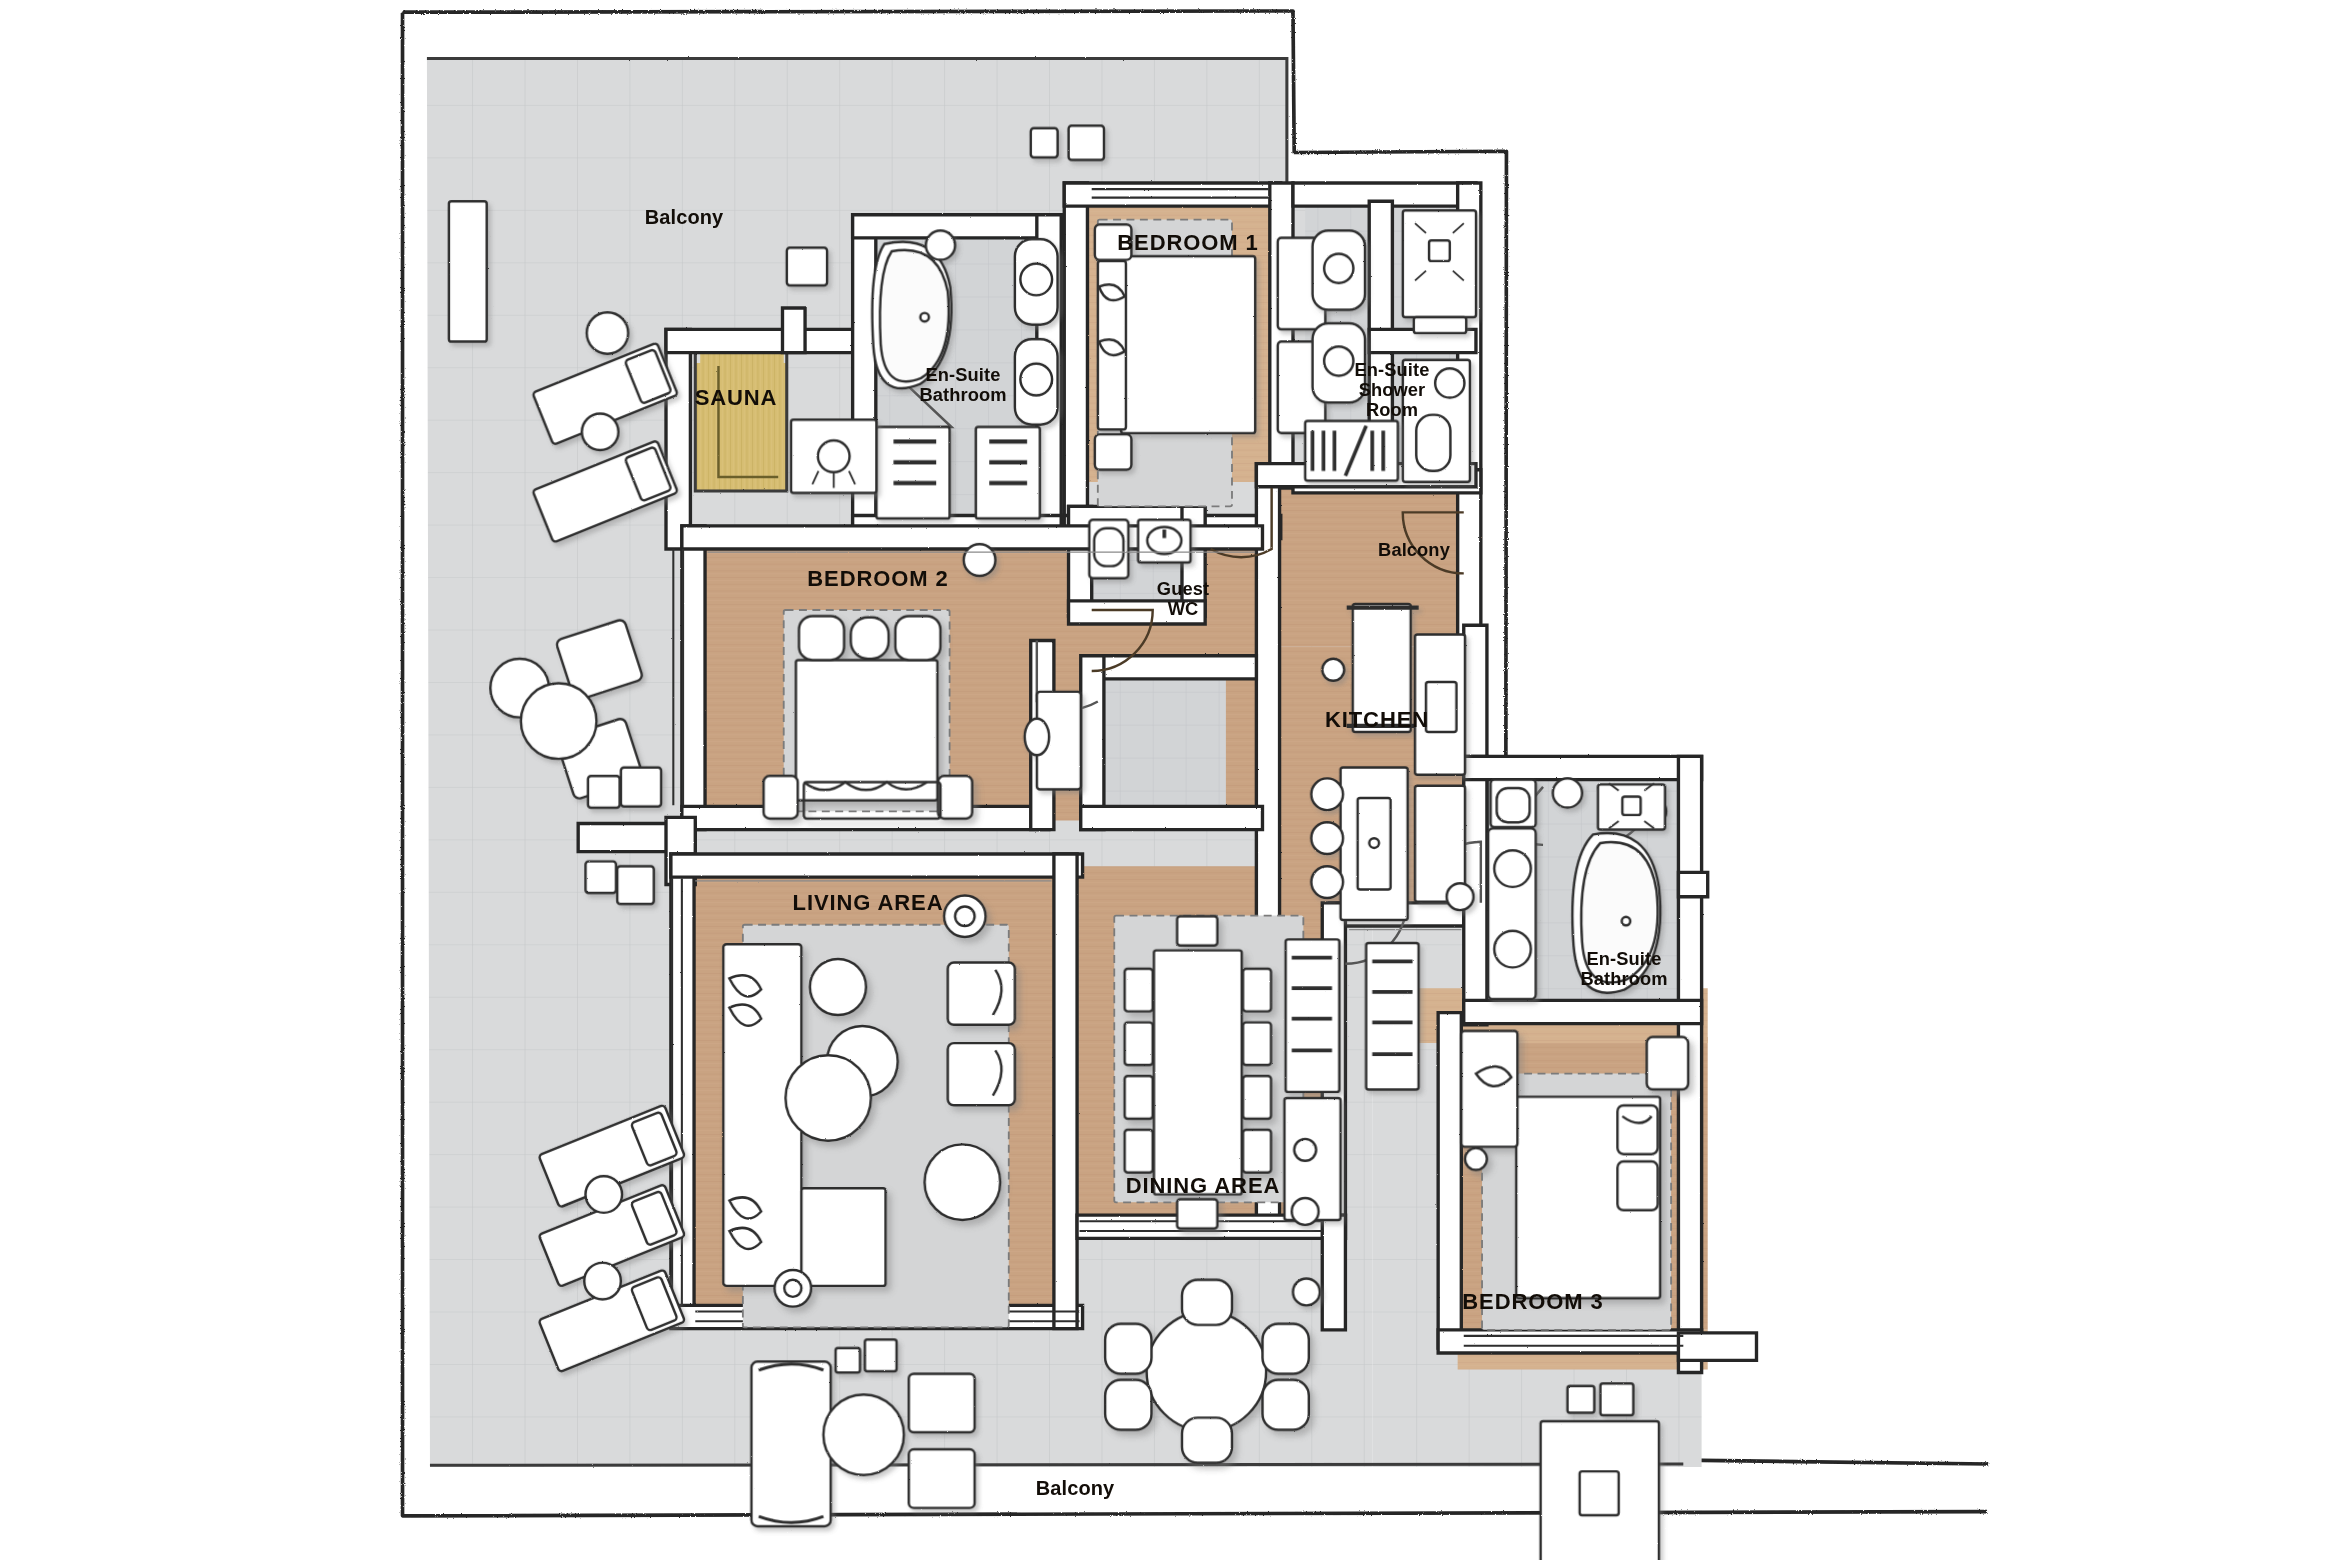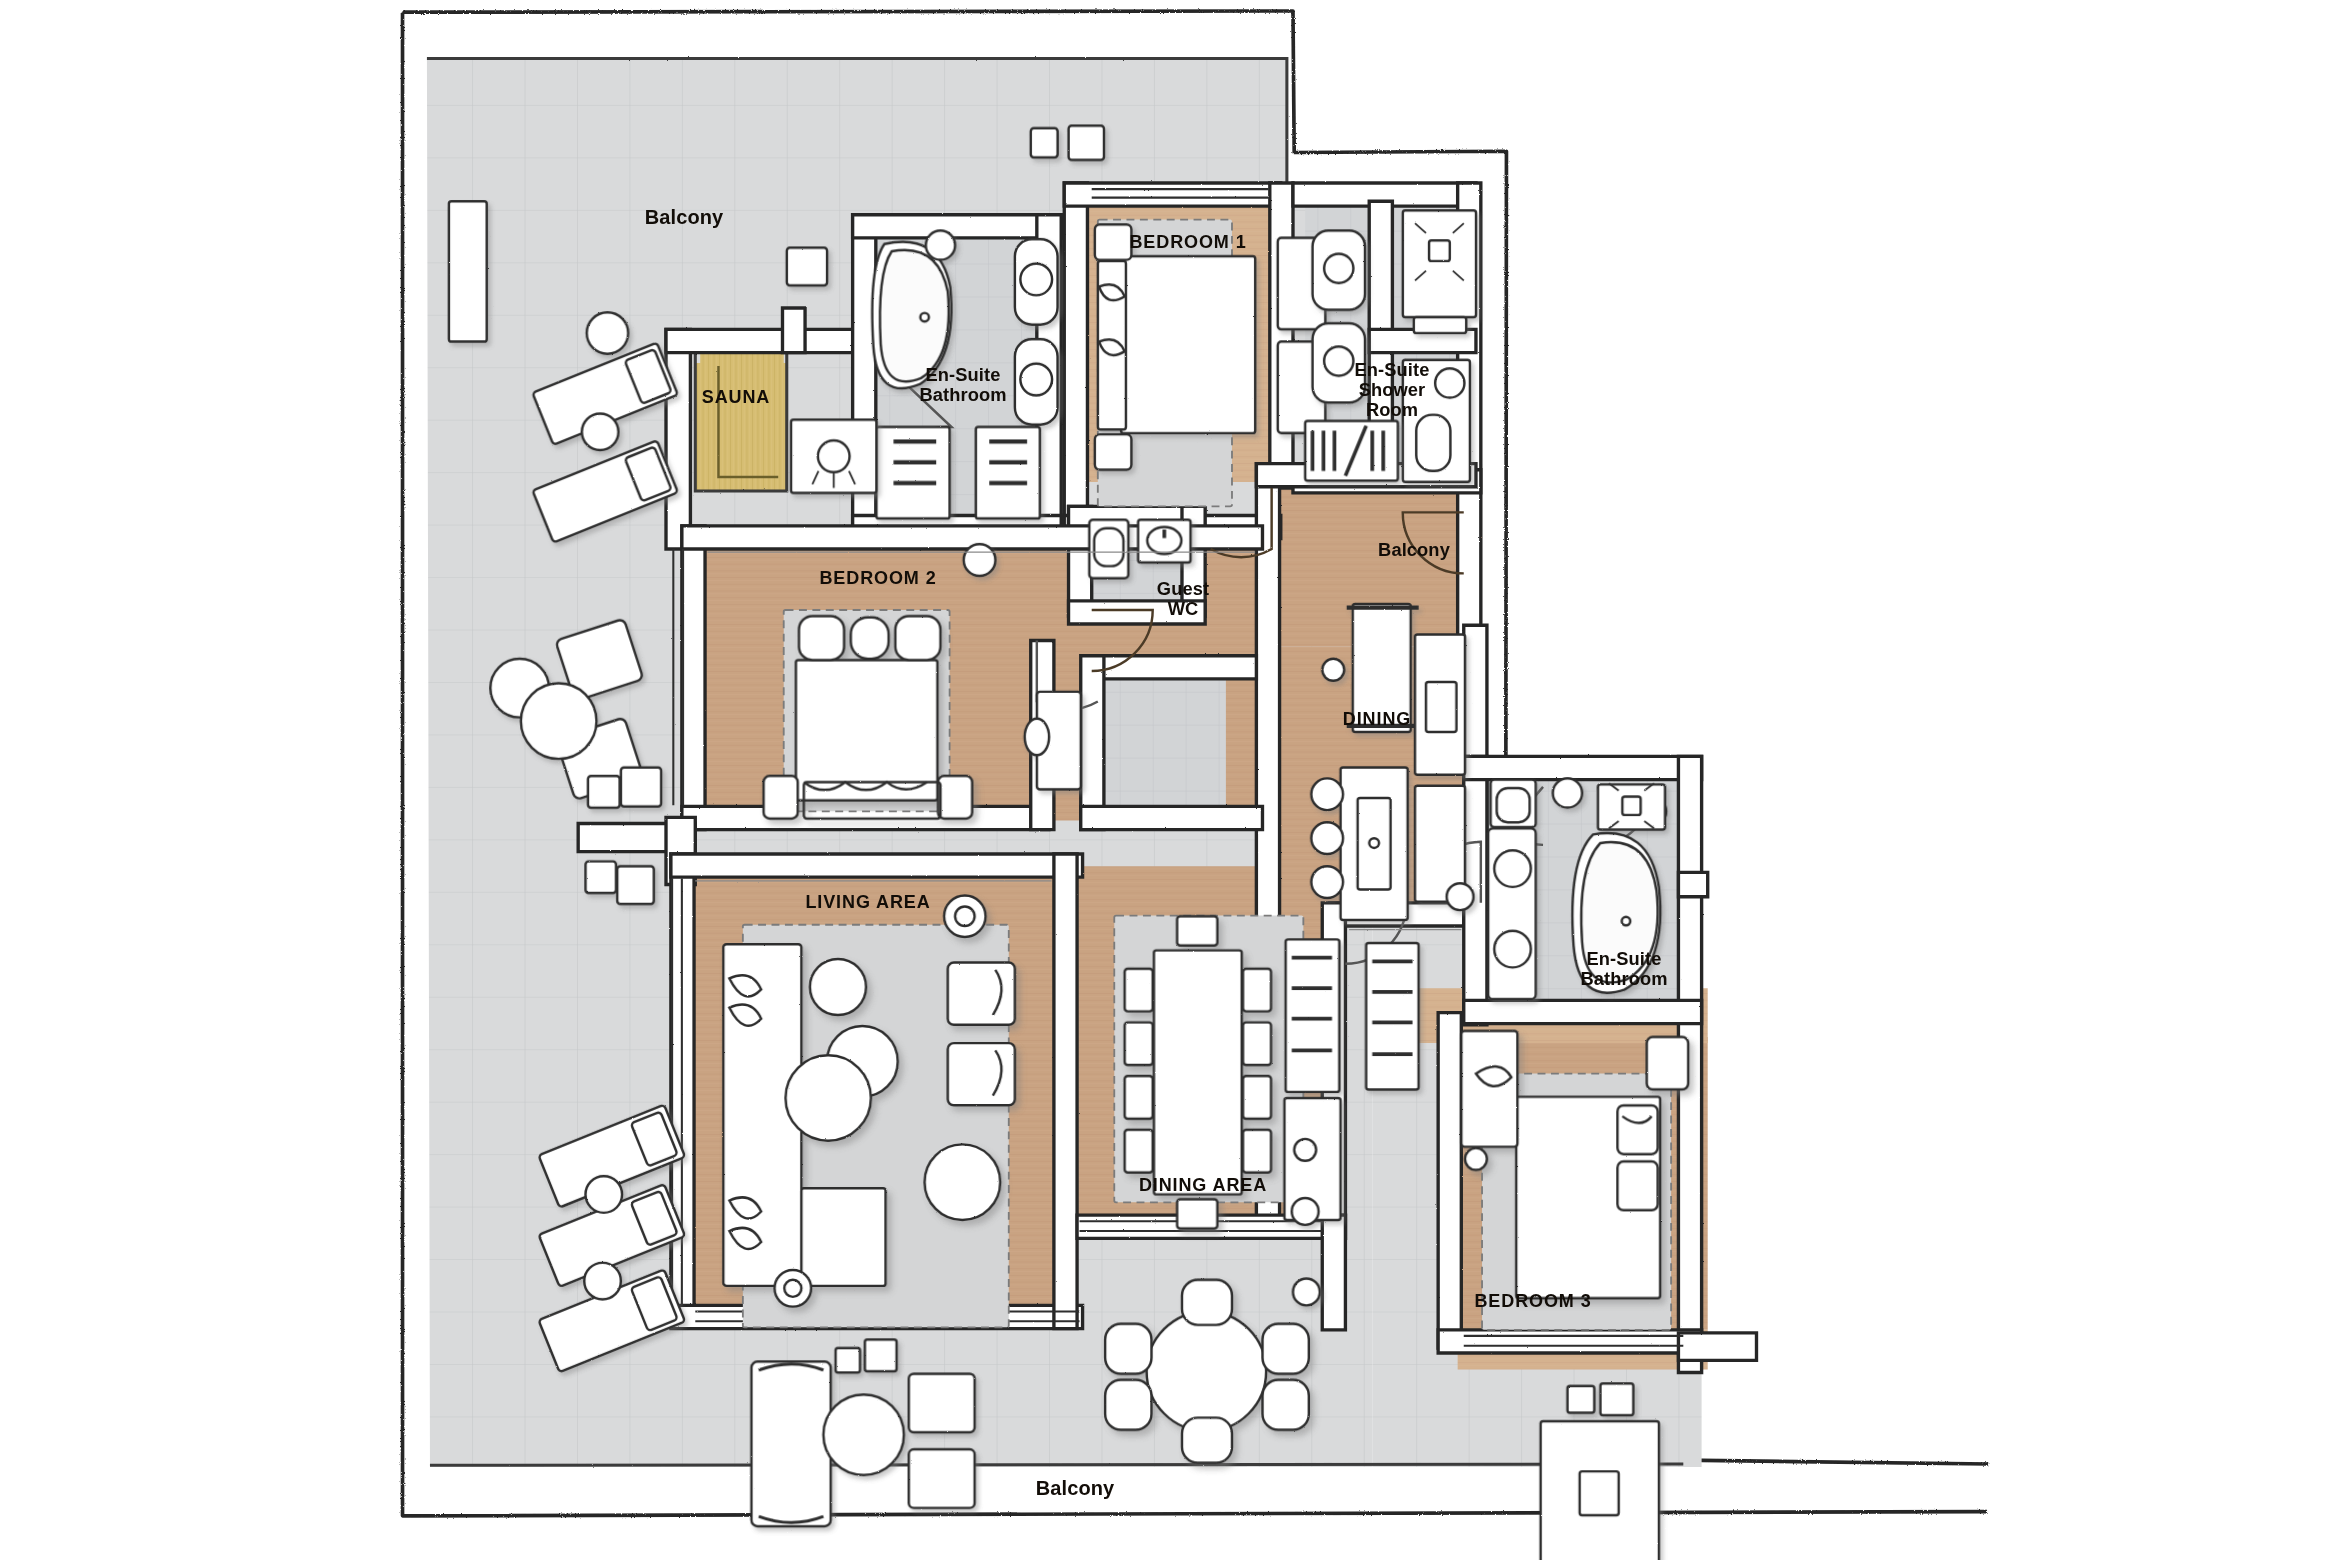"BEDROOM 1" .lbl.room { font-size: 18px -> 22px }
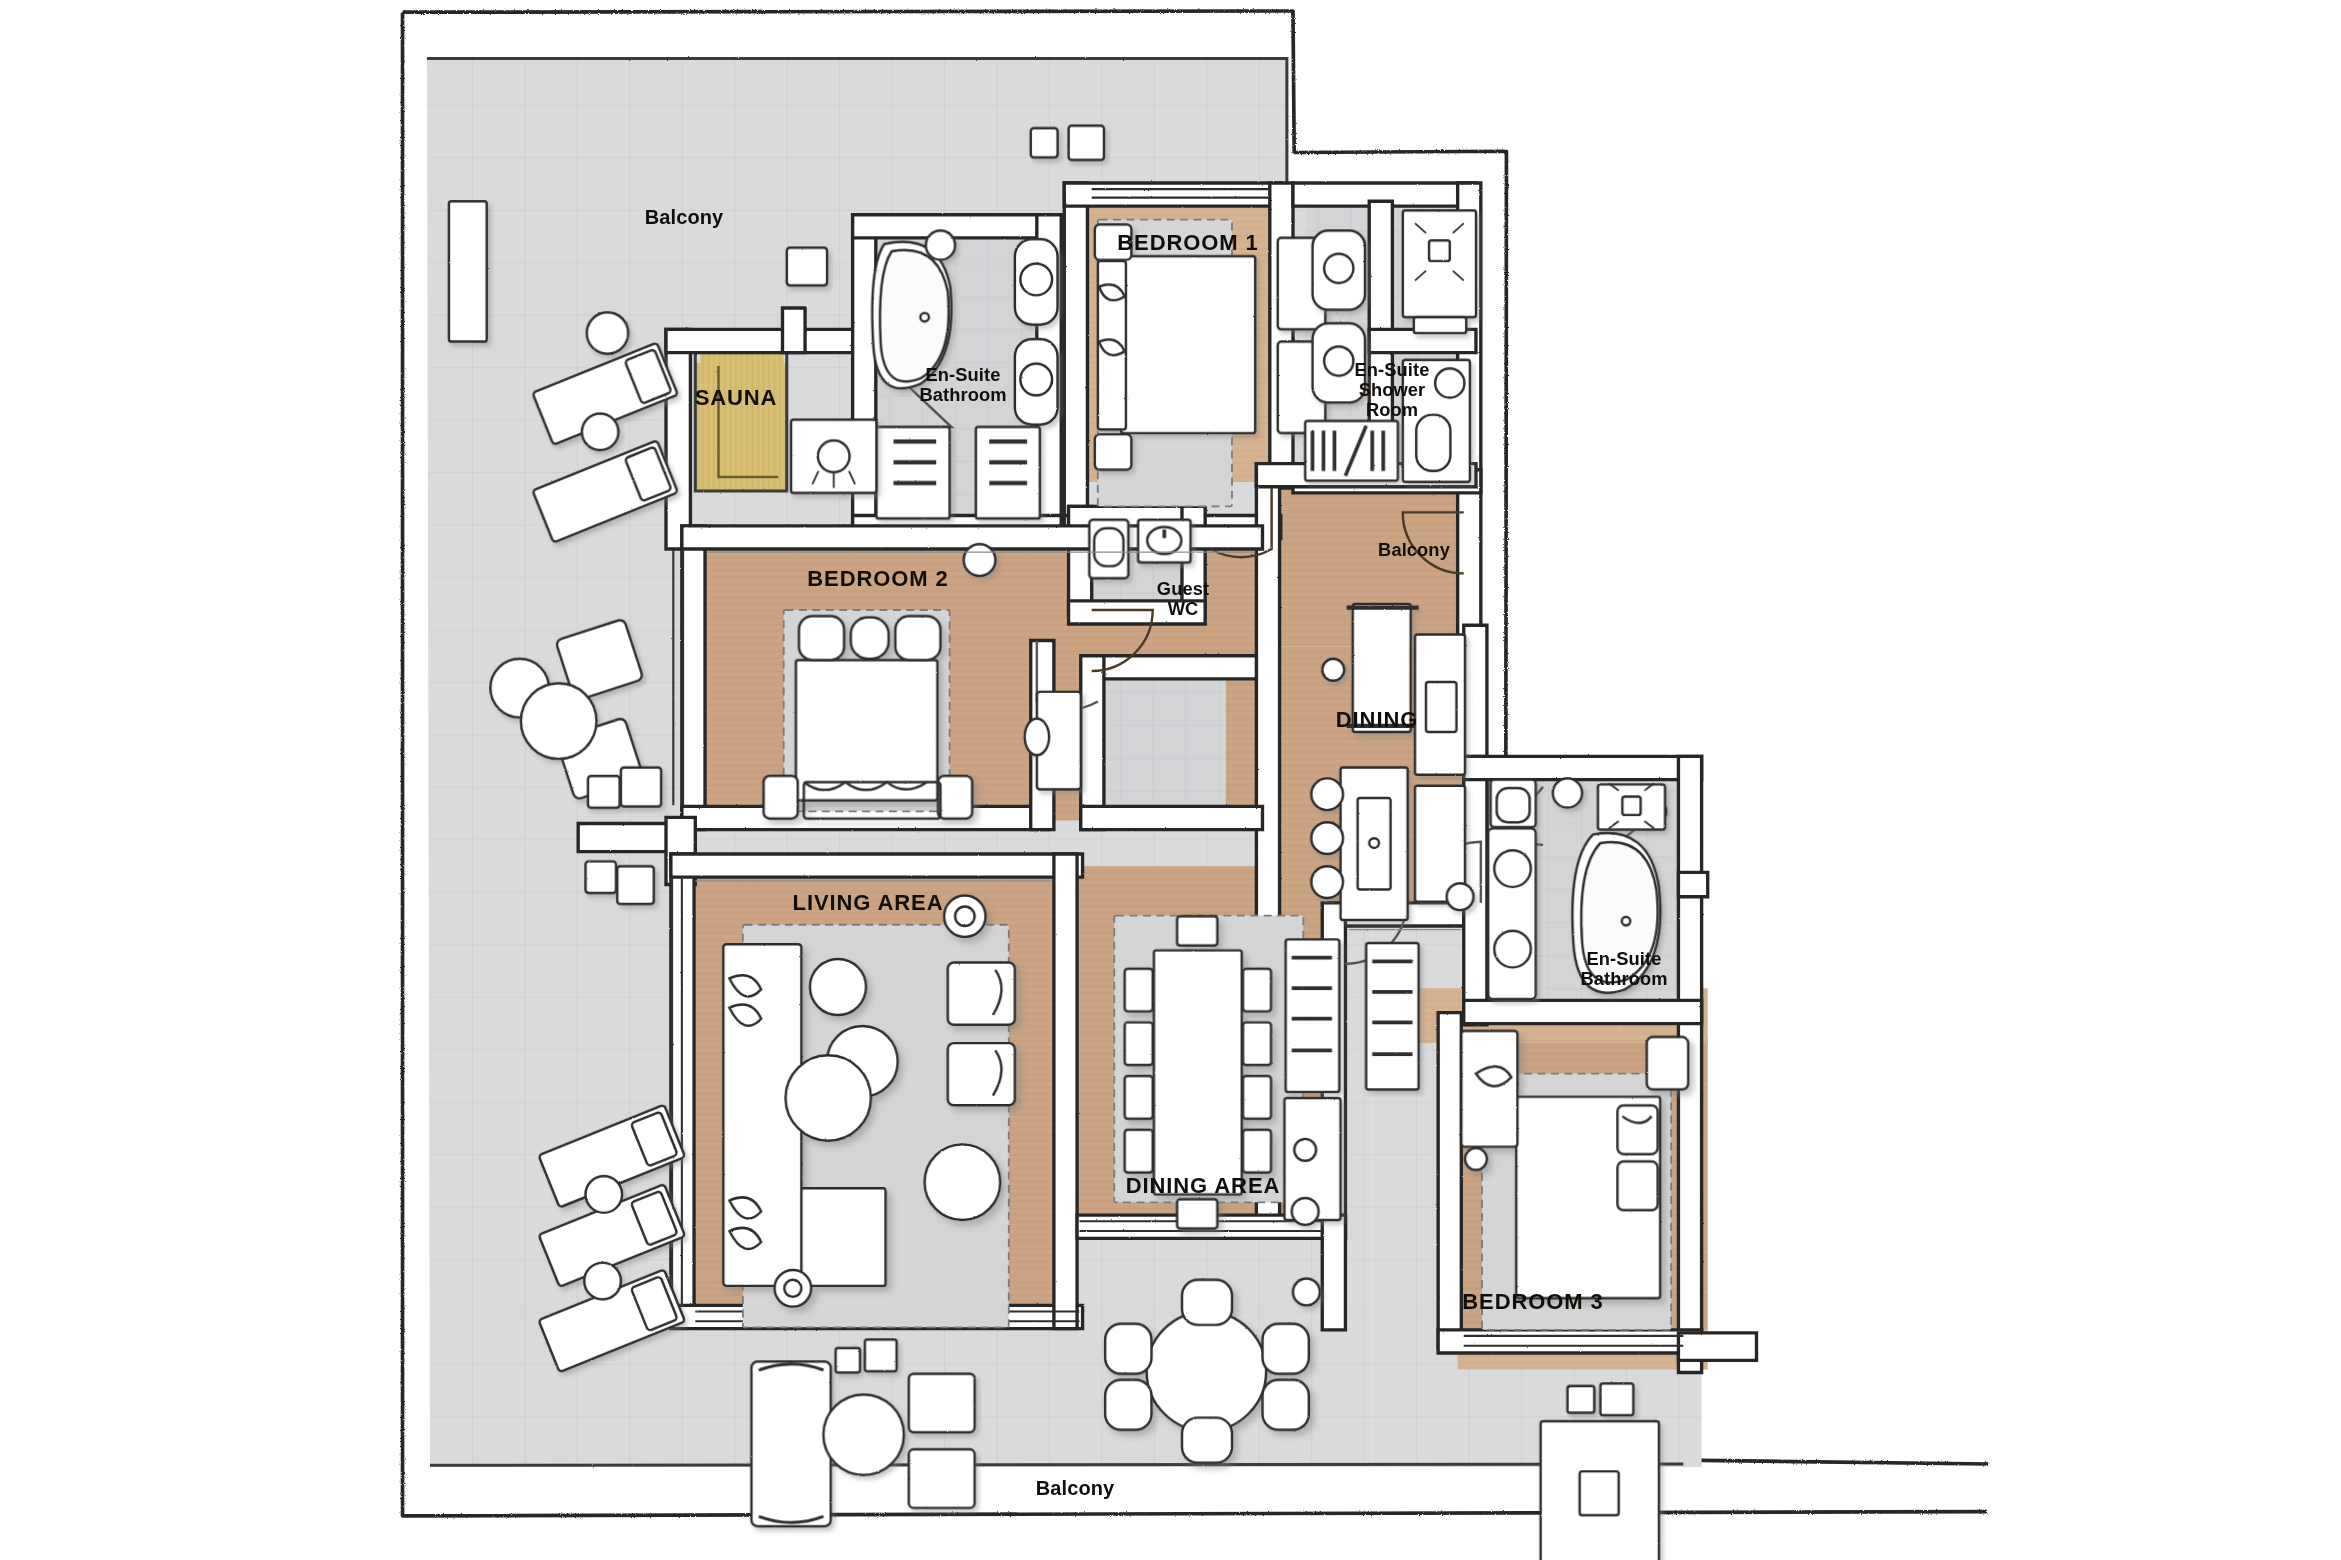"DINING" div.lbl { text: DINING -> KITCHEN }
